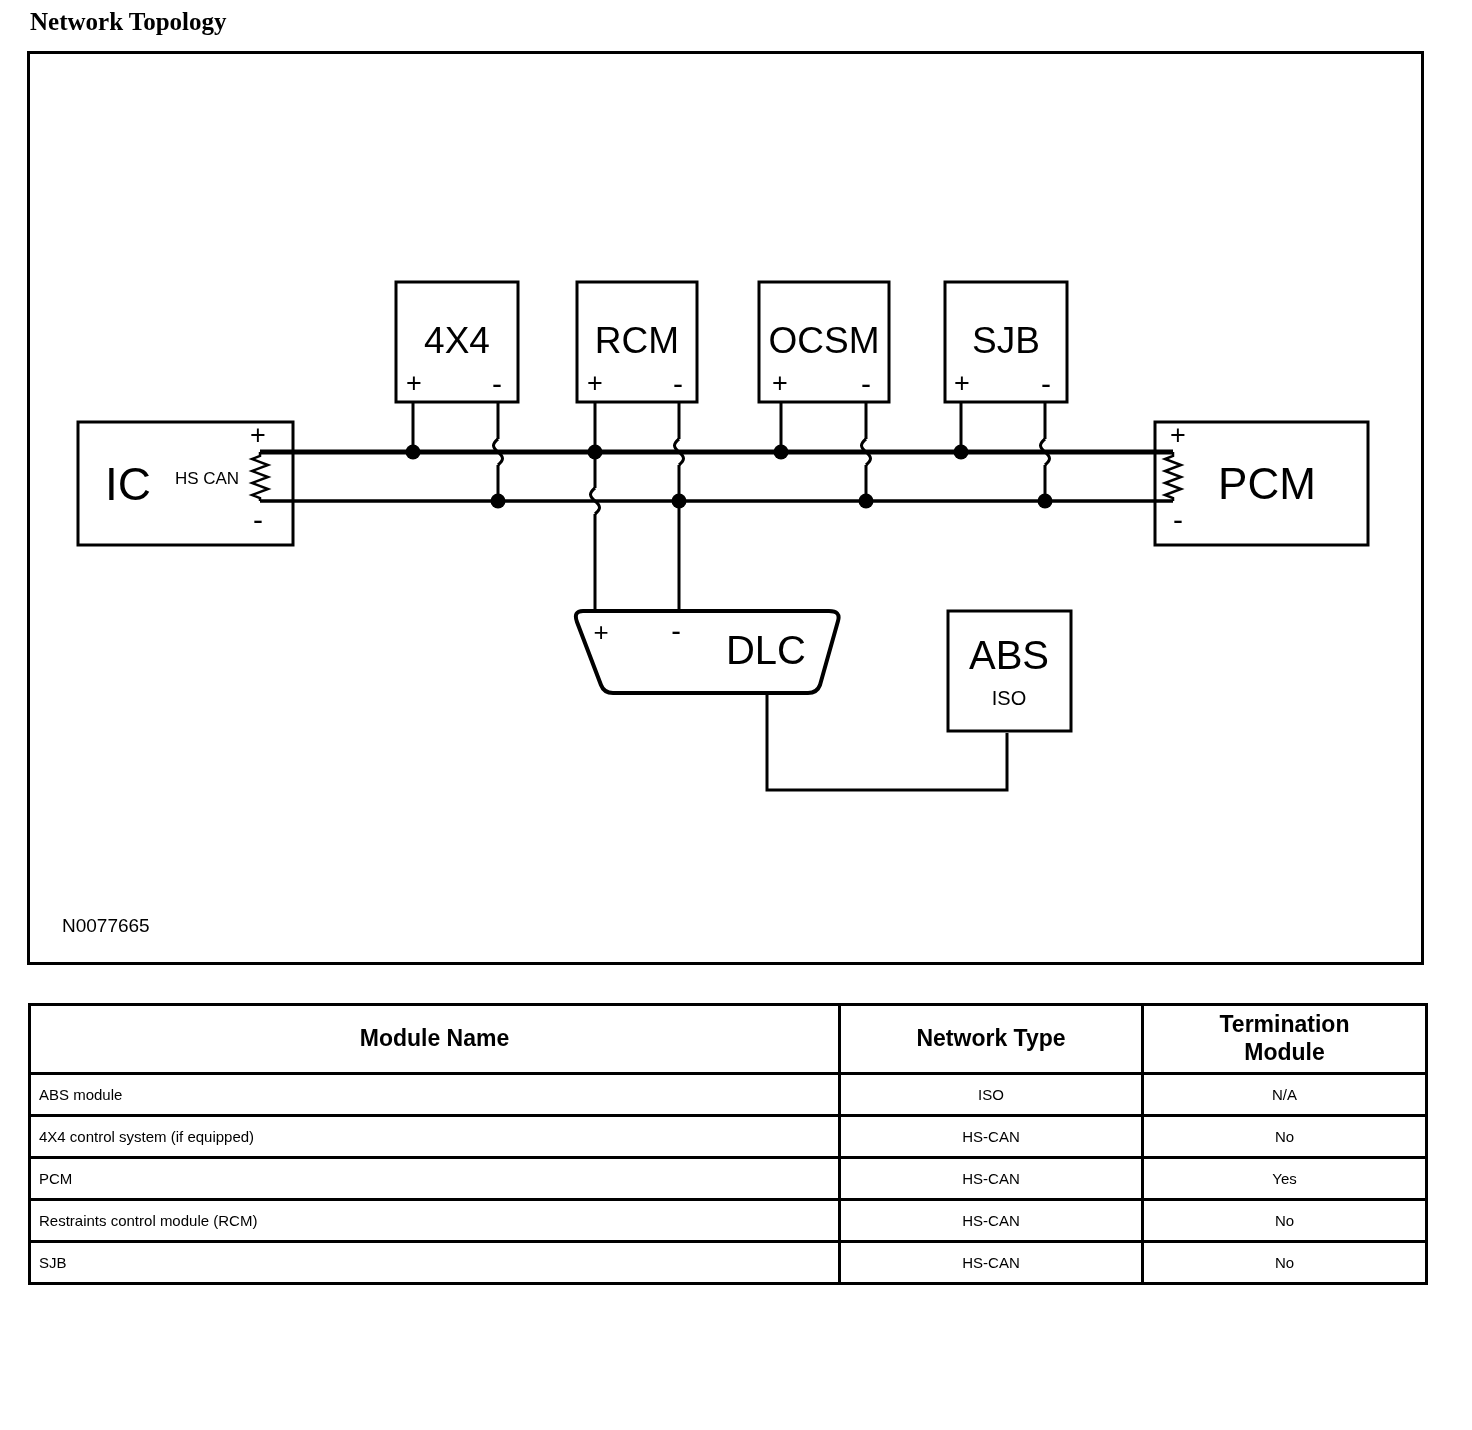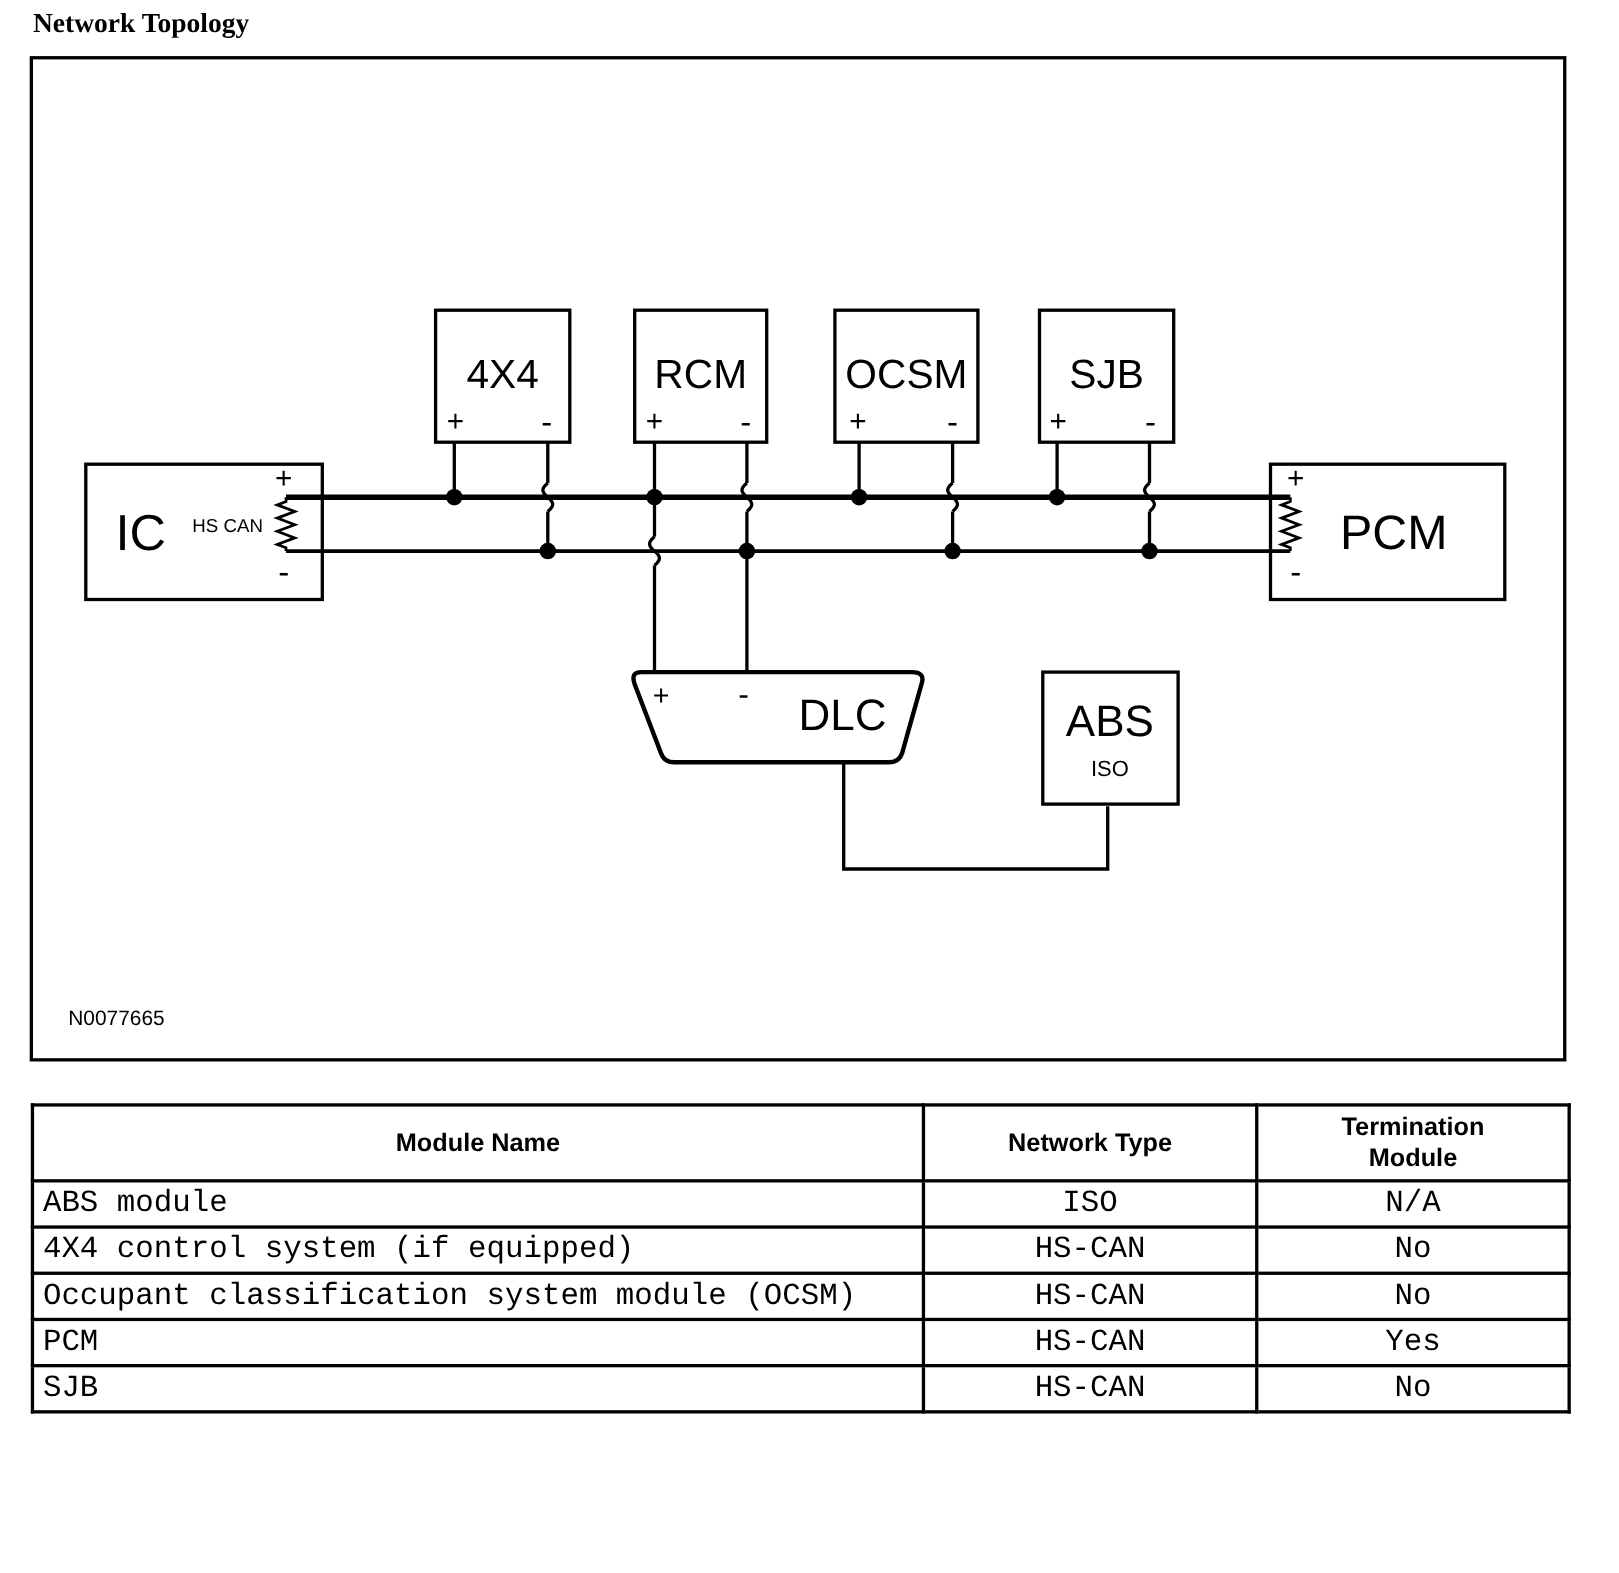"ABS module" .net-table td { font-family: Liberation Mono, monospace -> Liberation Sans, sans-serif; font-size: 28px -> 15px }
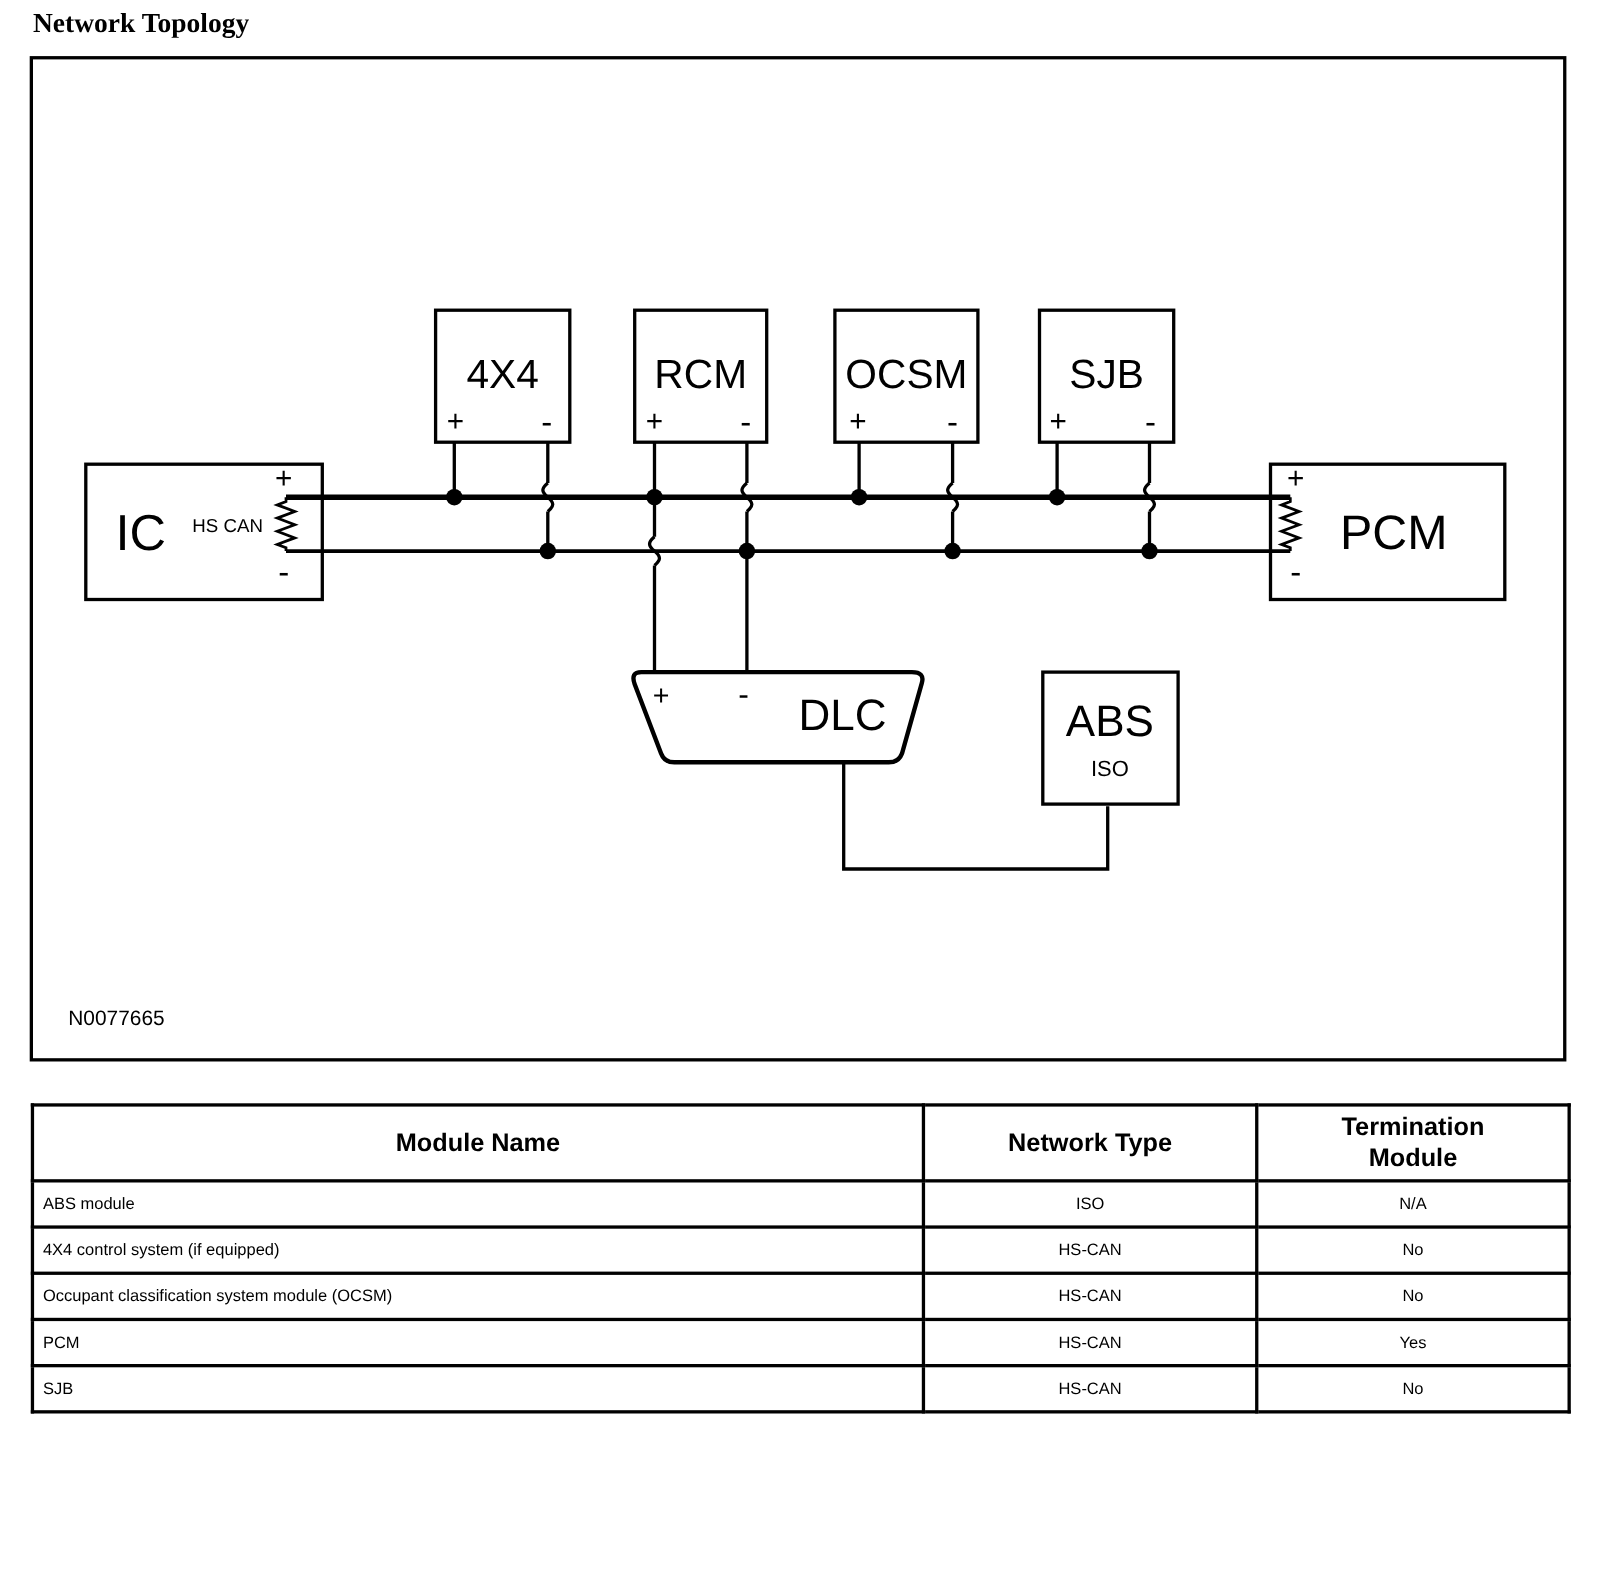"Occupant classification system module" tr { html: <tr> <td>Occupant classification system module (OCSM)</td> <td>HS-CAN</td> <td>No</td> </tr> -> none }
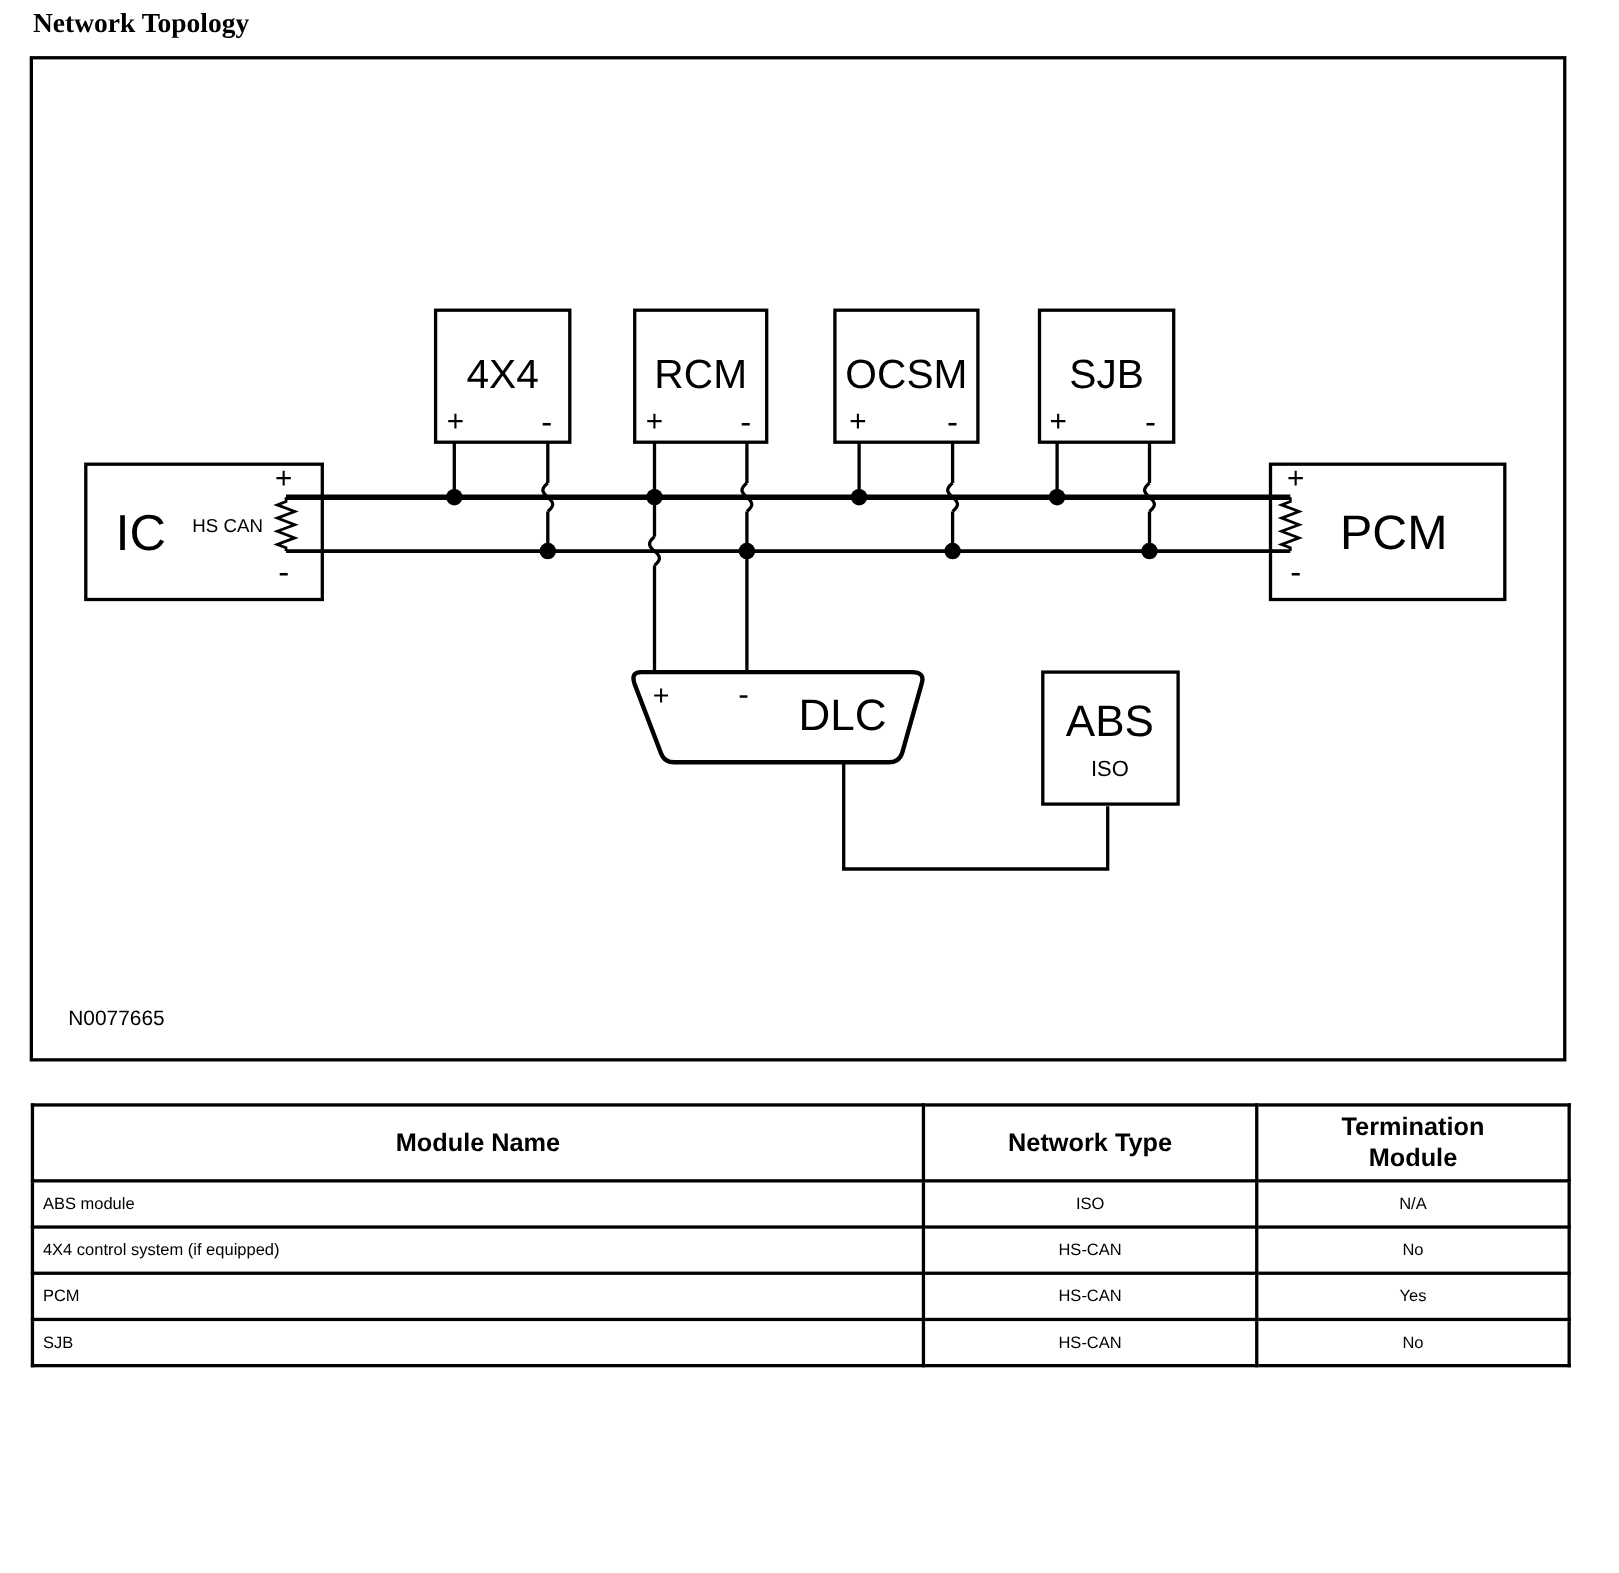"Restraints control module (RCM)" tr { html: none -> <tr> <td>Restraints control module (RCM)</td> <td>HS-CAN</td> <td>No</td> </tr> }
